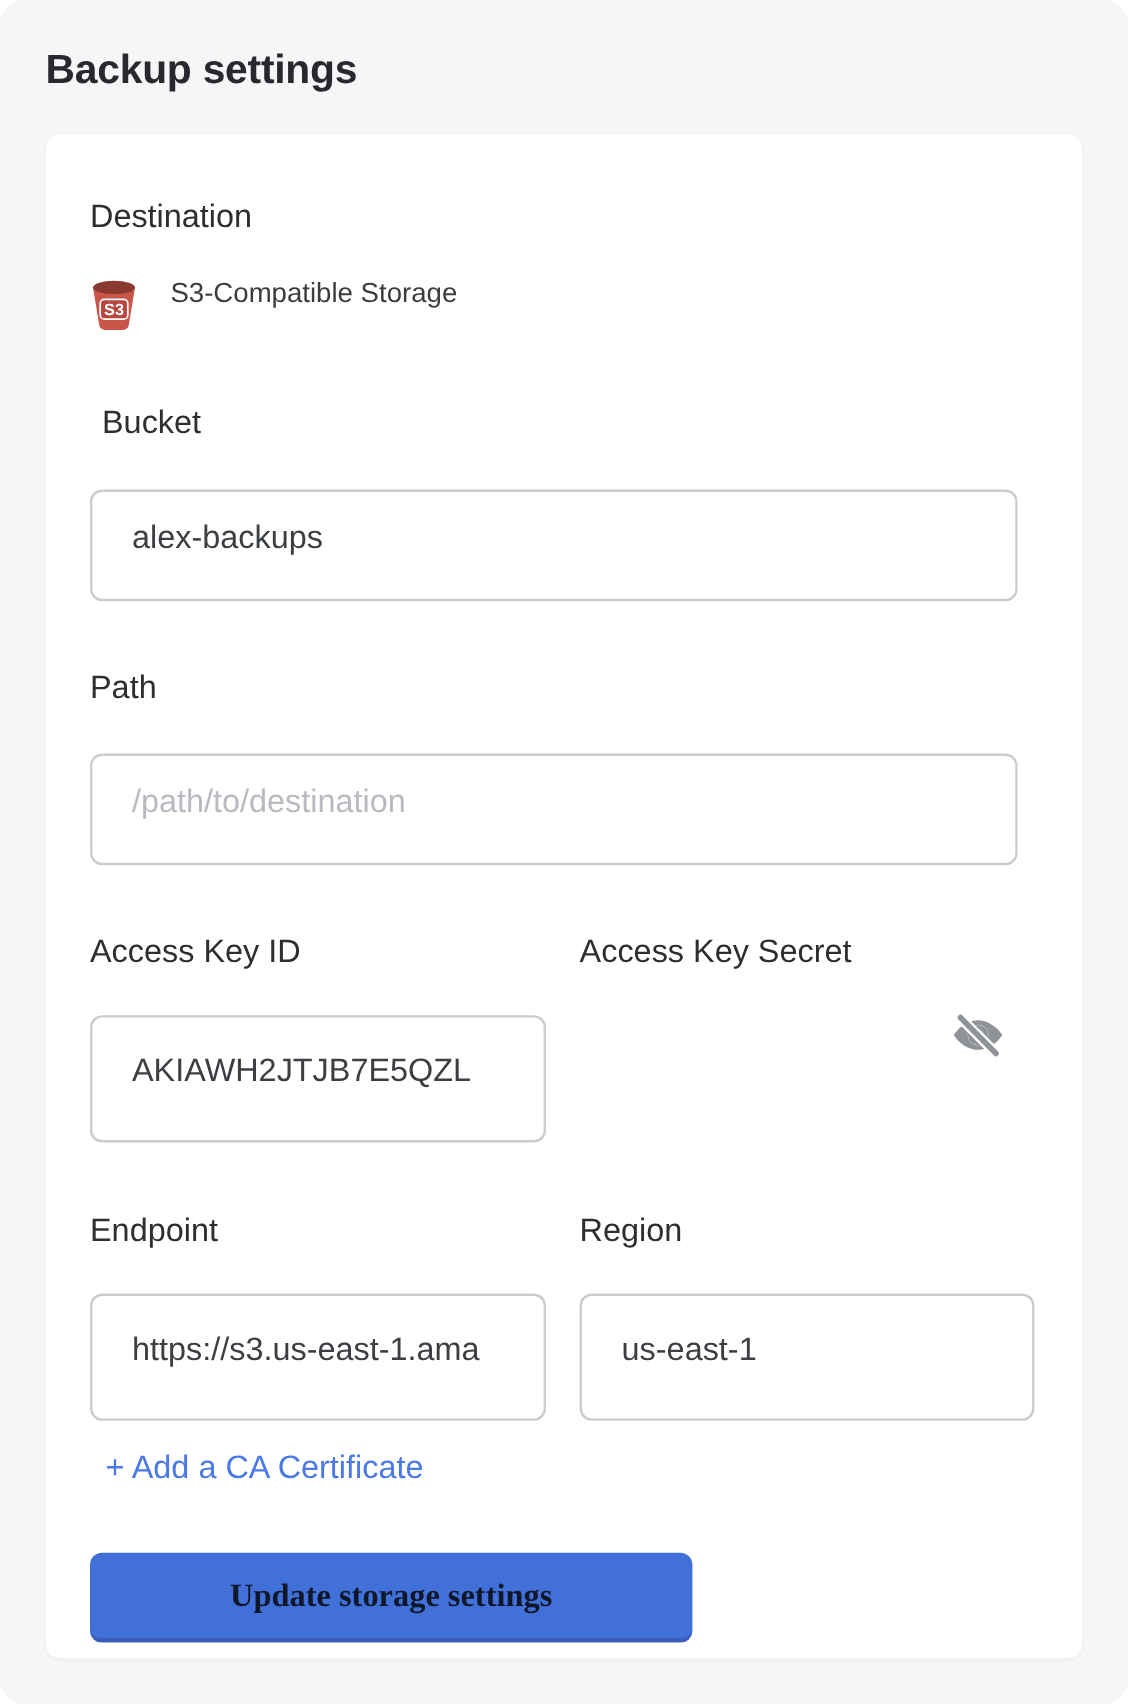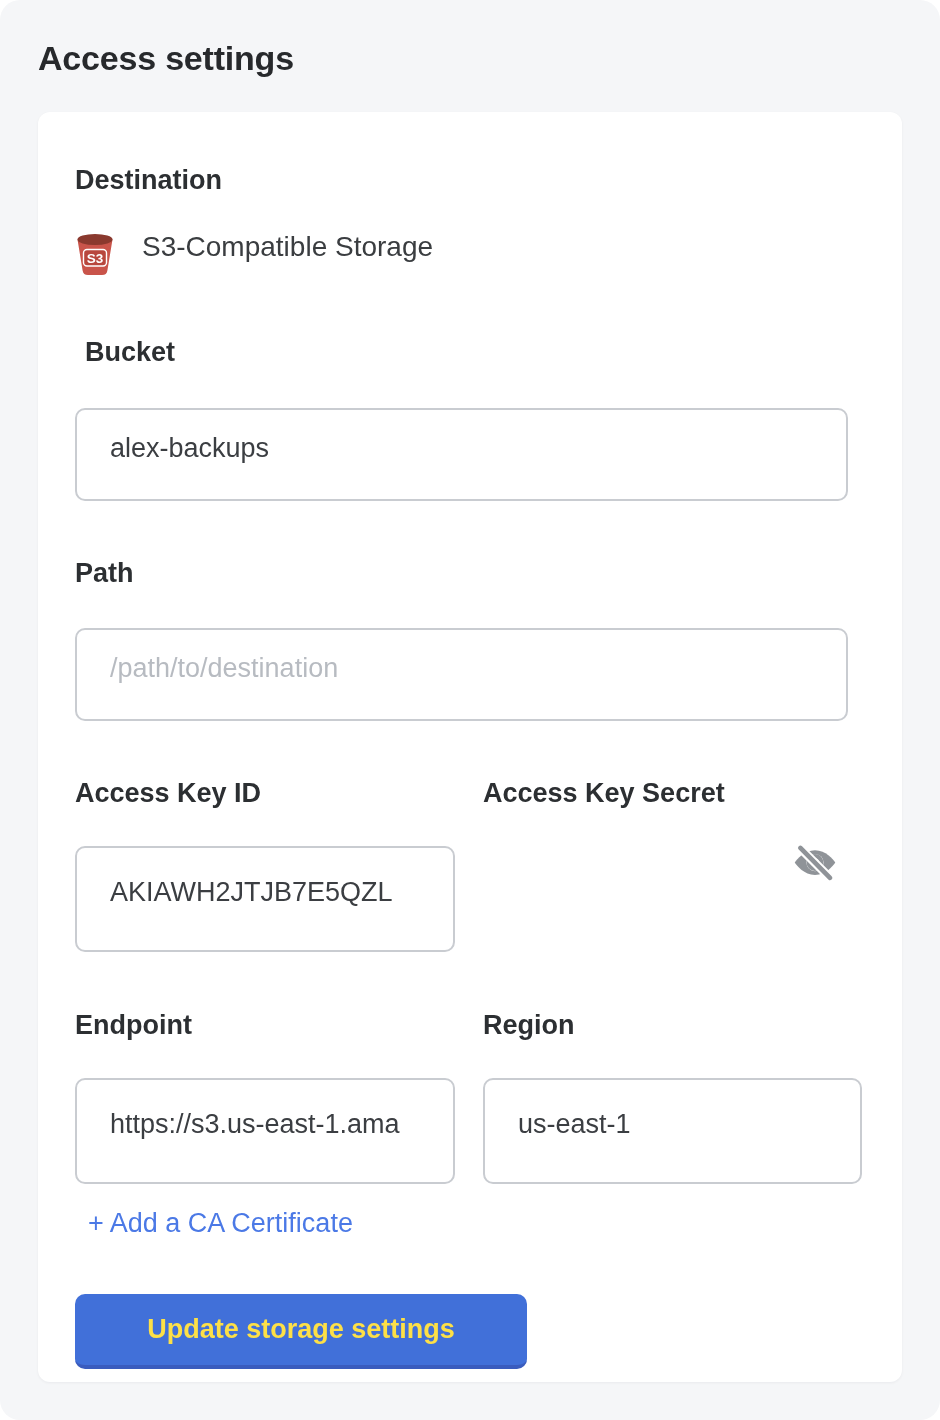"Access settings" h1.page-title { text: Access -> Backup }
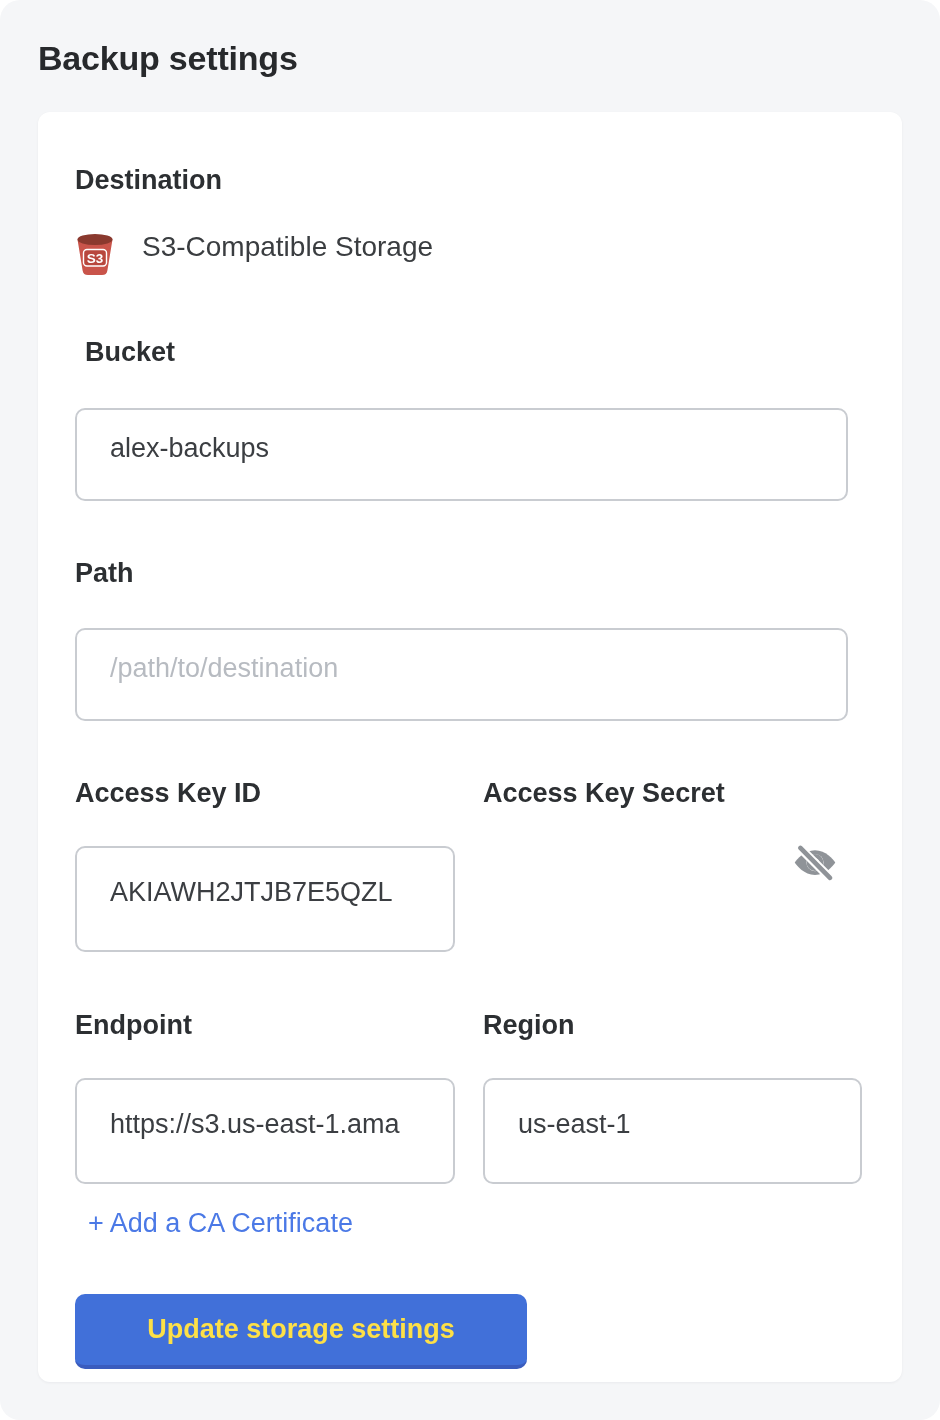"Destination" .field-label { font-weight: 700 -> 400 }
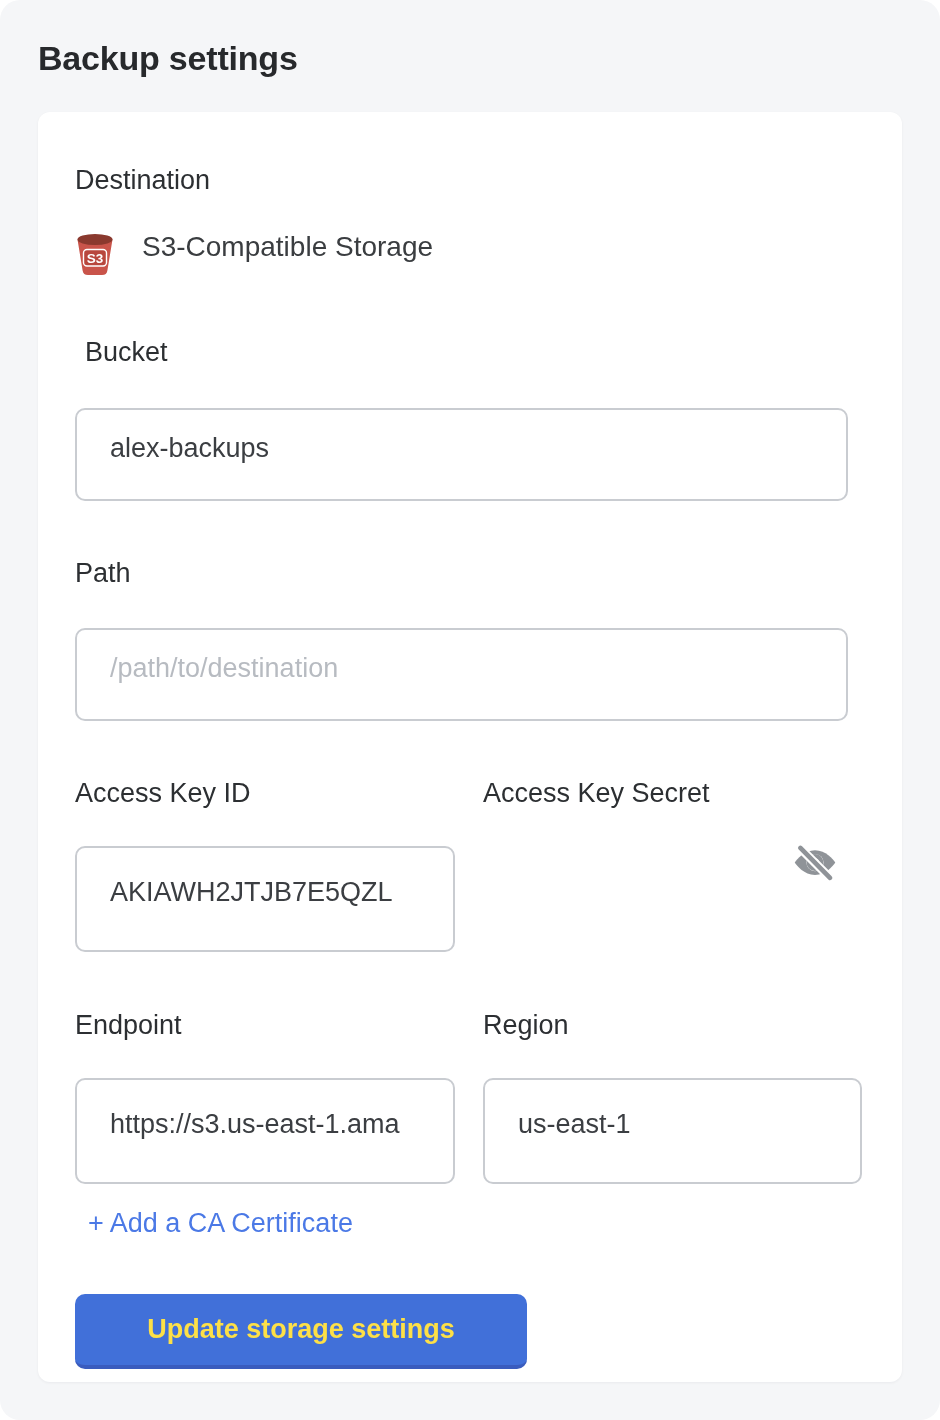"S3-Compatible Storage" .dest-value { font-size: 28px -> 23px }
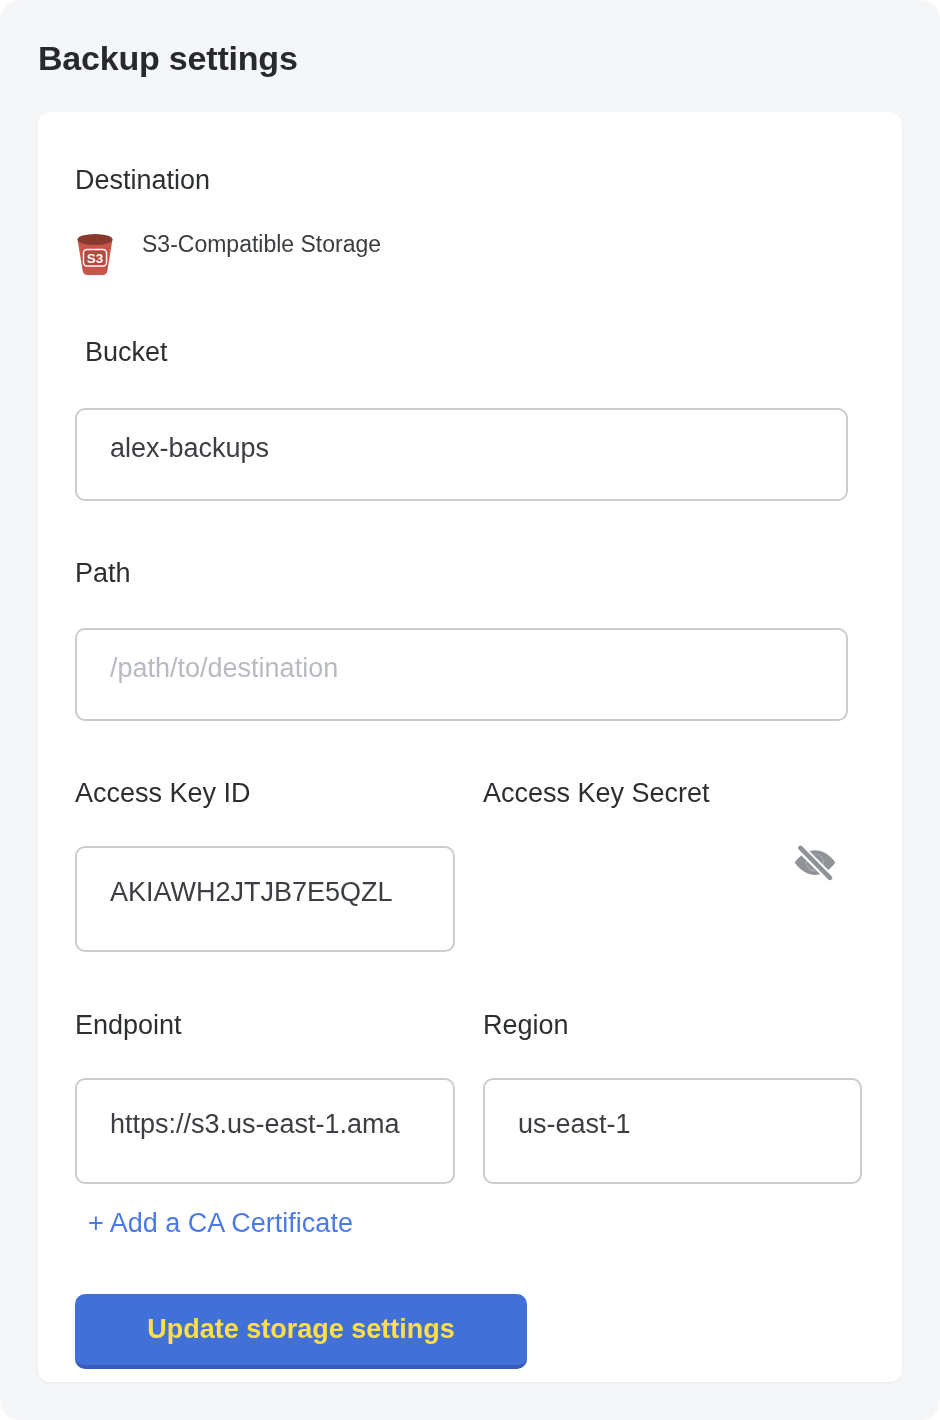"Update storage settings" .submit-btn { color: #fde047 -> #0f172a; font-family: Liberation Sans, sans-serif -> Liberation Serif, serif; width: 452px -> 502px }
